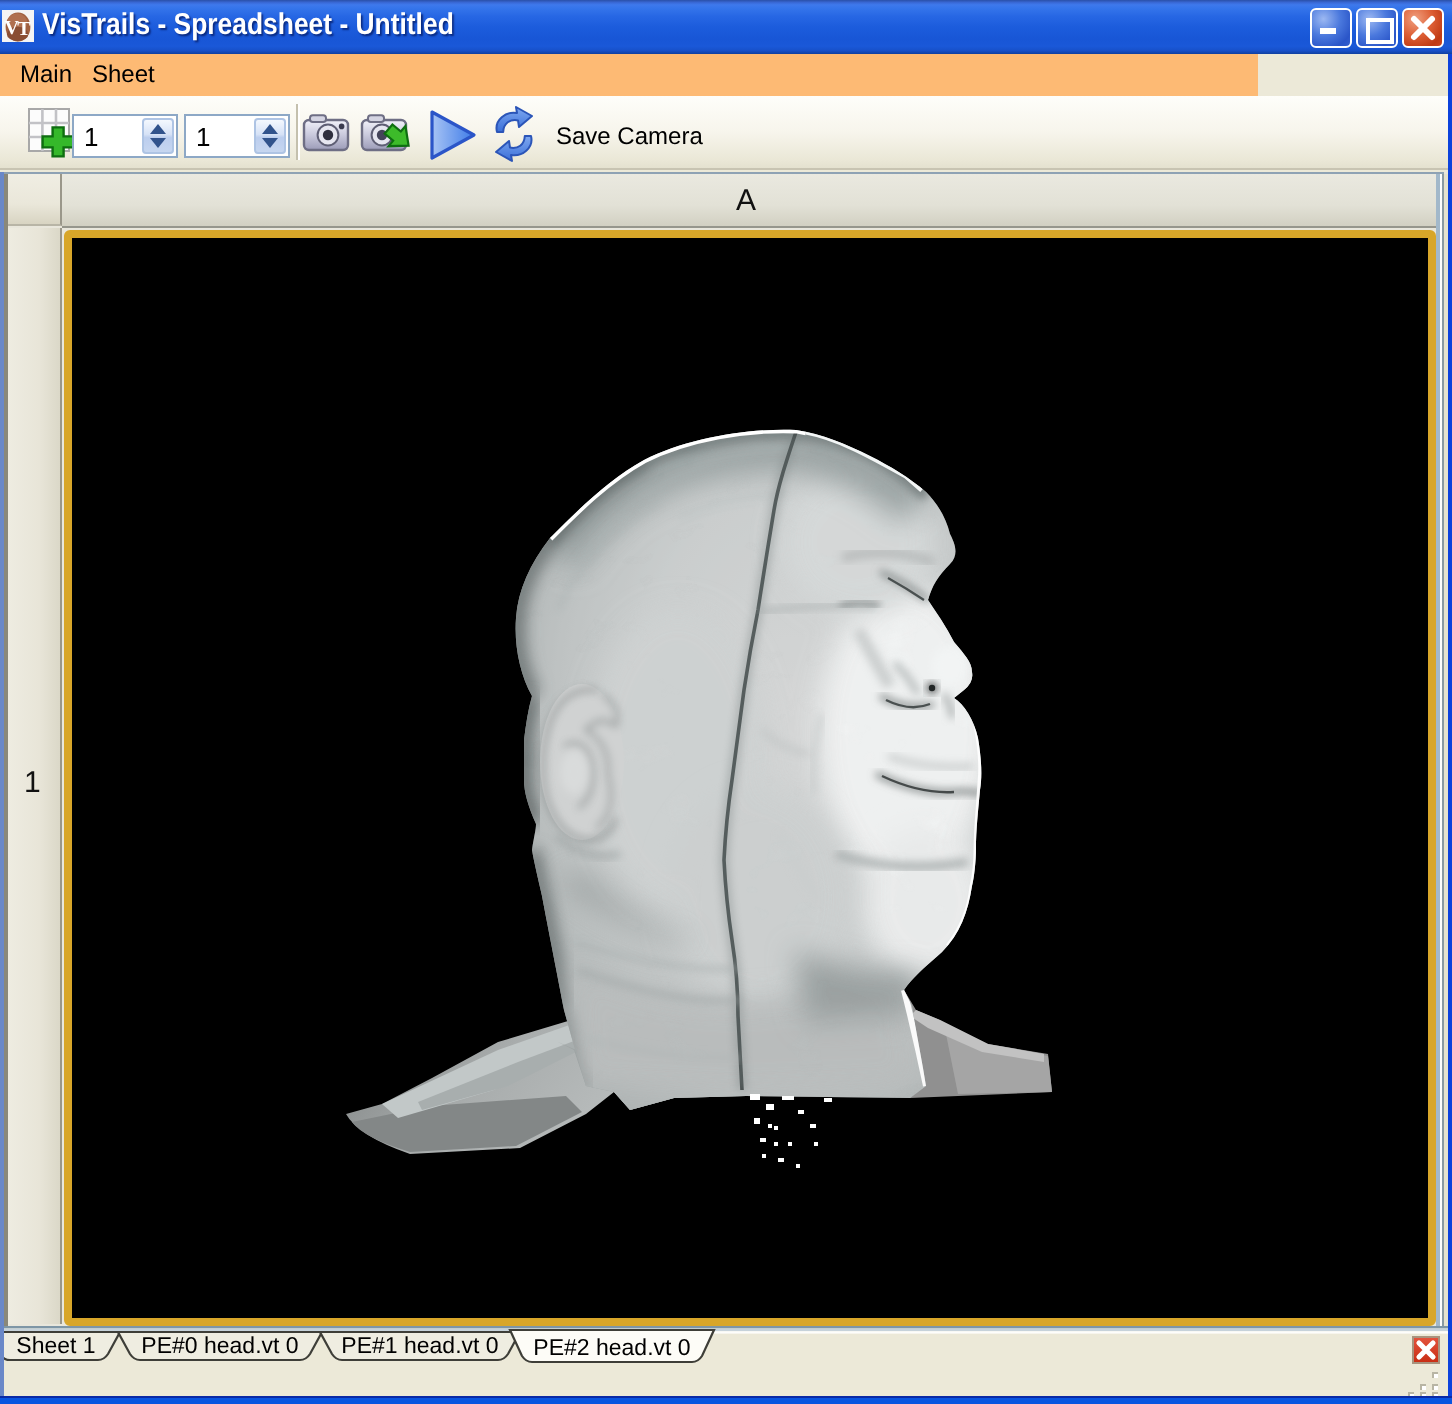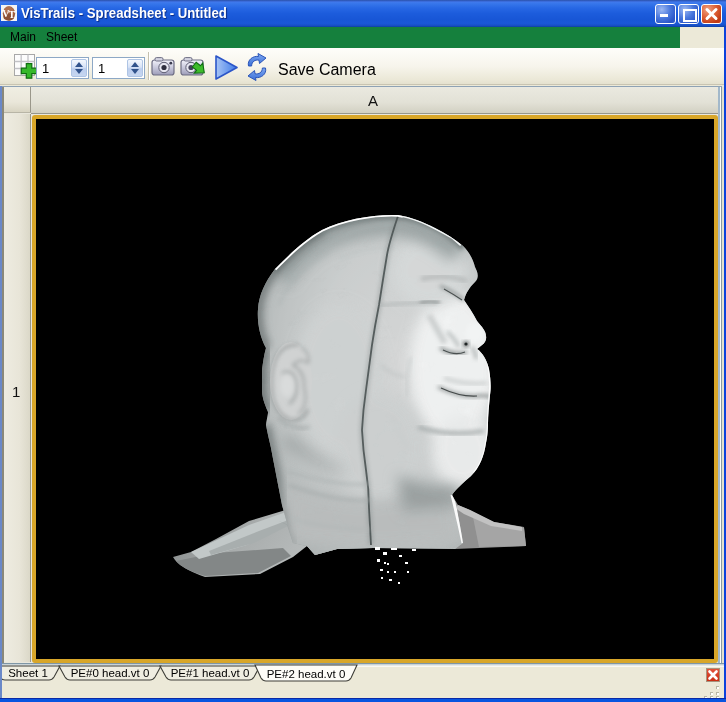"Main" #menubar { background: #15803d -> #fdba74; width: 680px -> 629px }
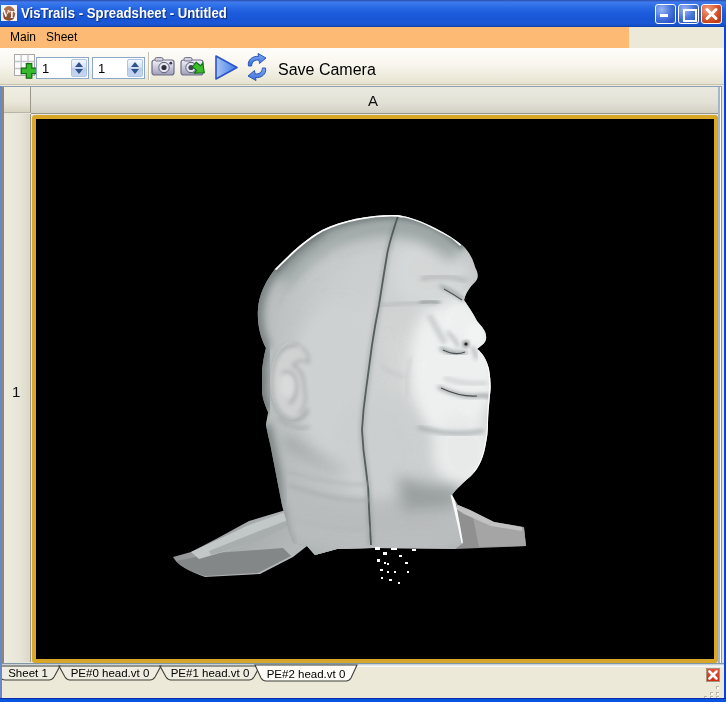"Save Camera" #savecam { font-size: 16px -> 12px }
